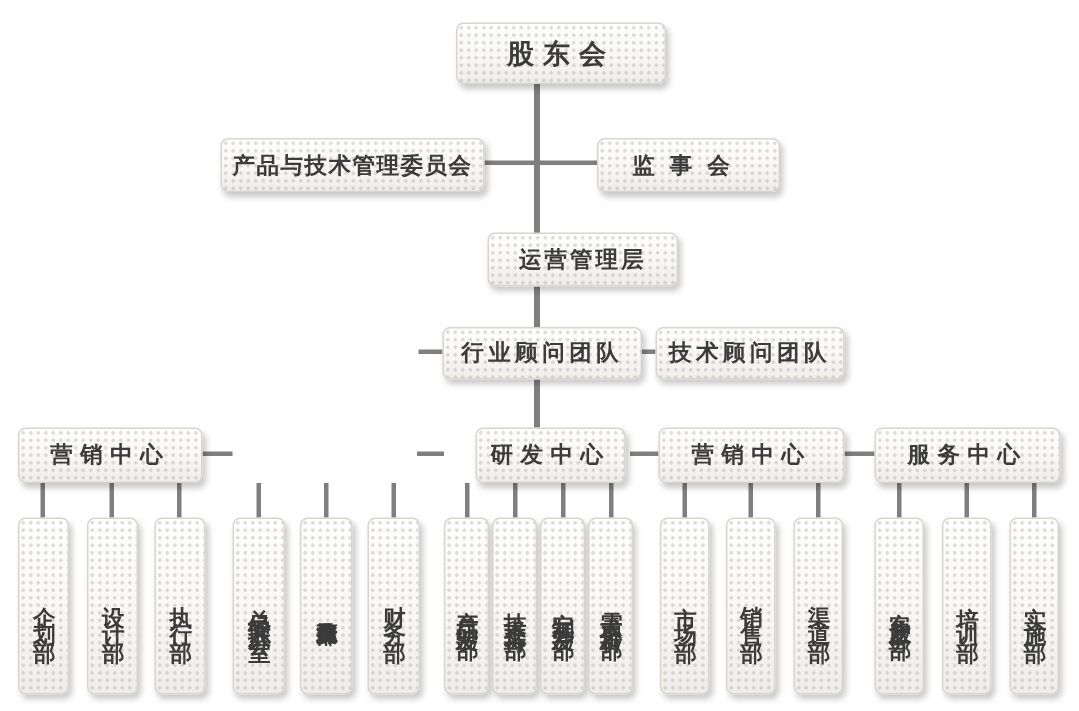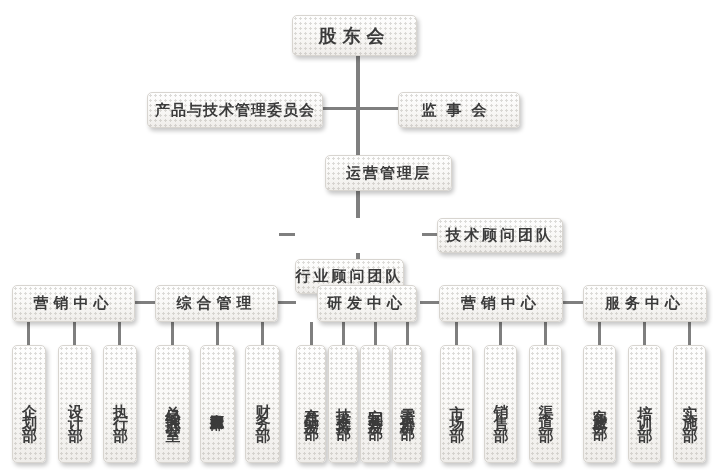"股东会" div.node { left: 292px -> 304px; width: 125px -> 140px }
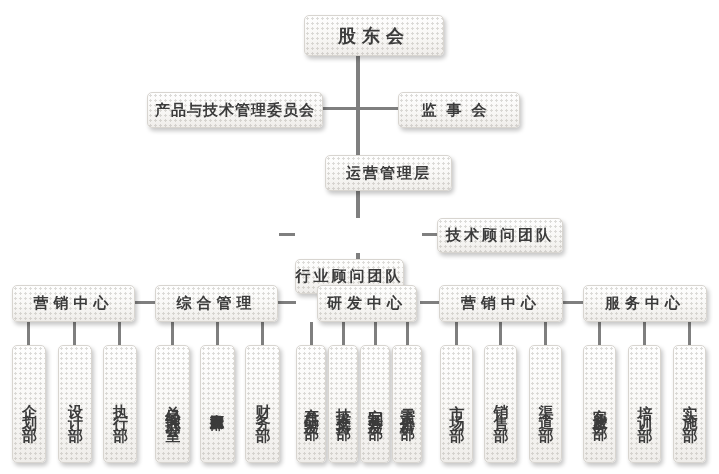"行业顾问团队" div.node { margin-top: 41px -> none; width: 109px -> 133px }
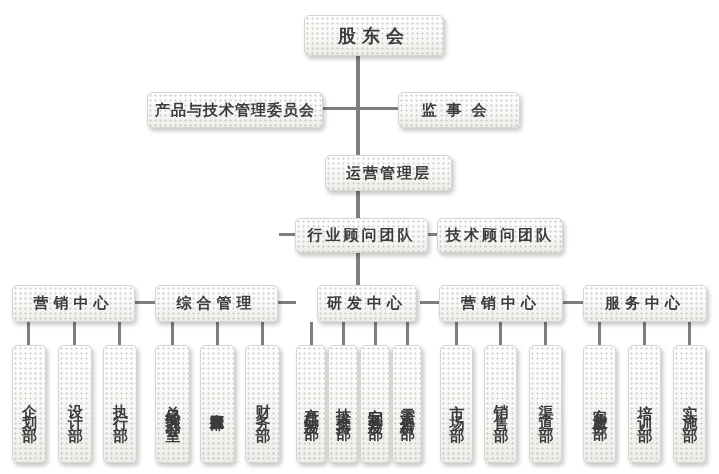"综合管理" div.node { html: <div>综合管理</div> -> none }
